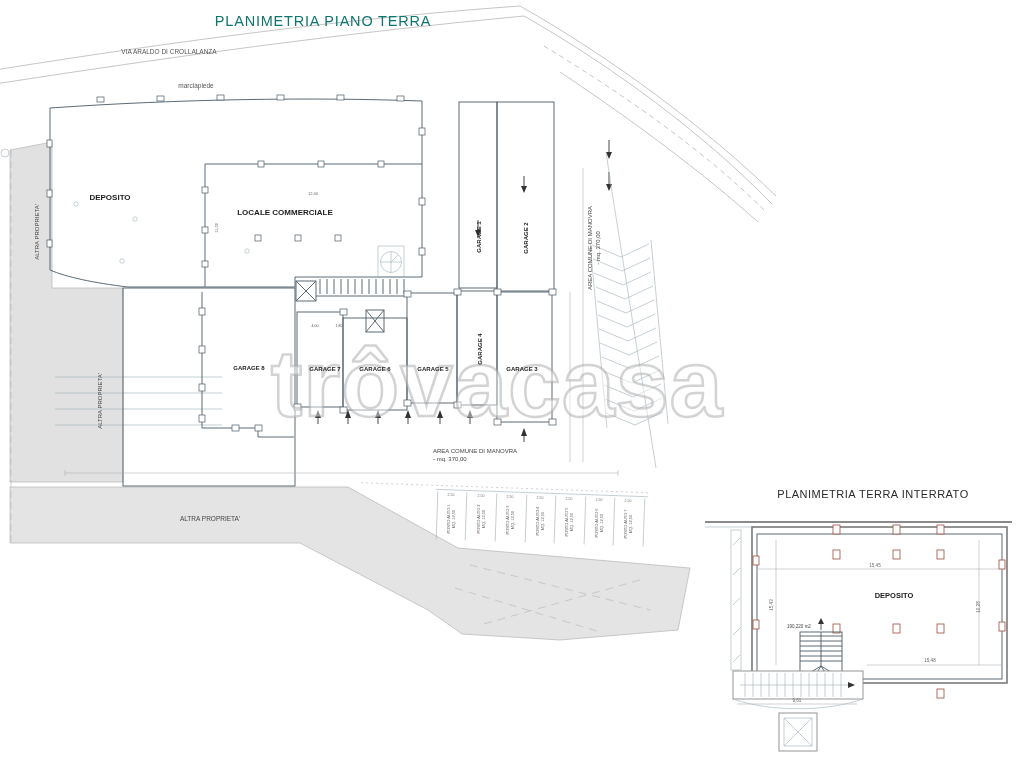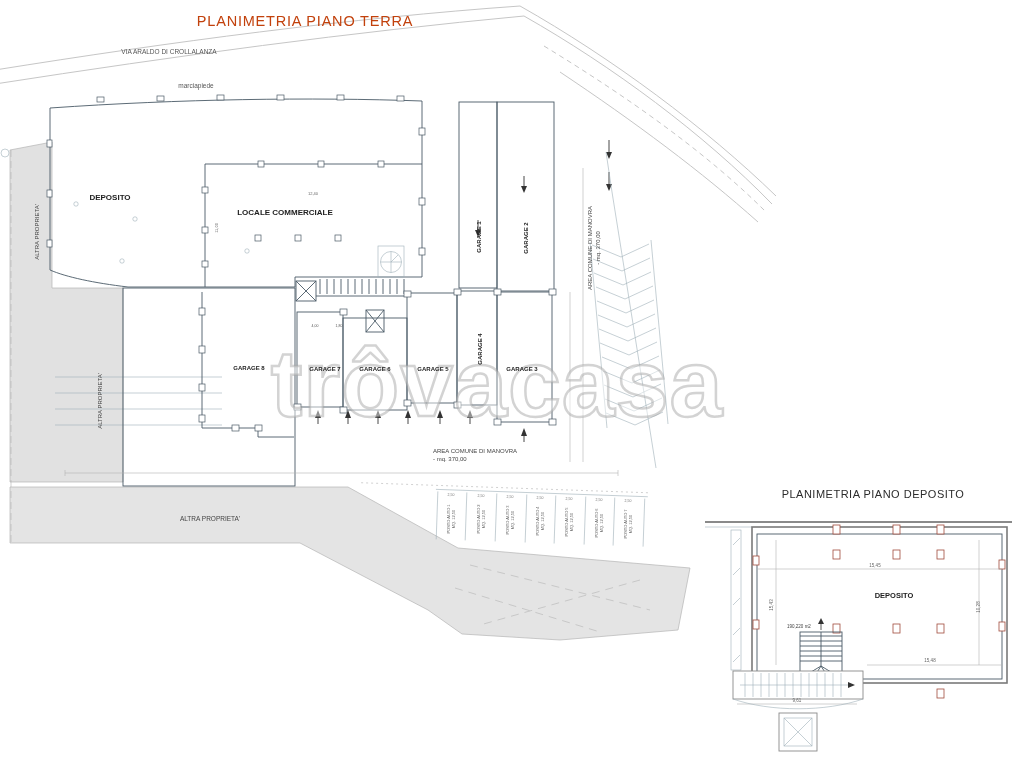"PLANIMETRIA PIANO TERRA" div.lbl { color: #c2410c -> #0f766e; left: 305px -> 323px }
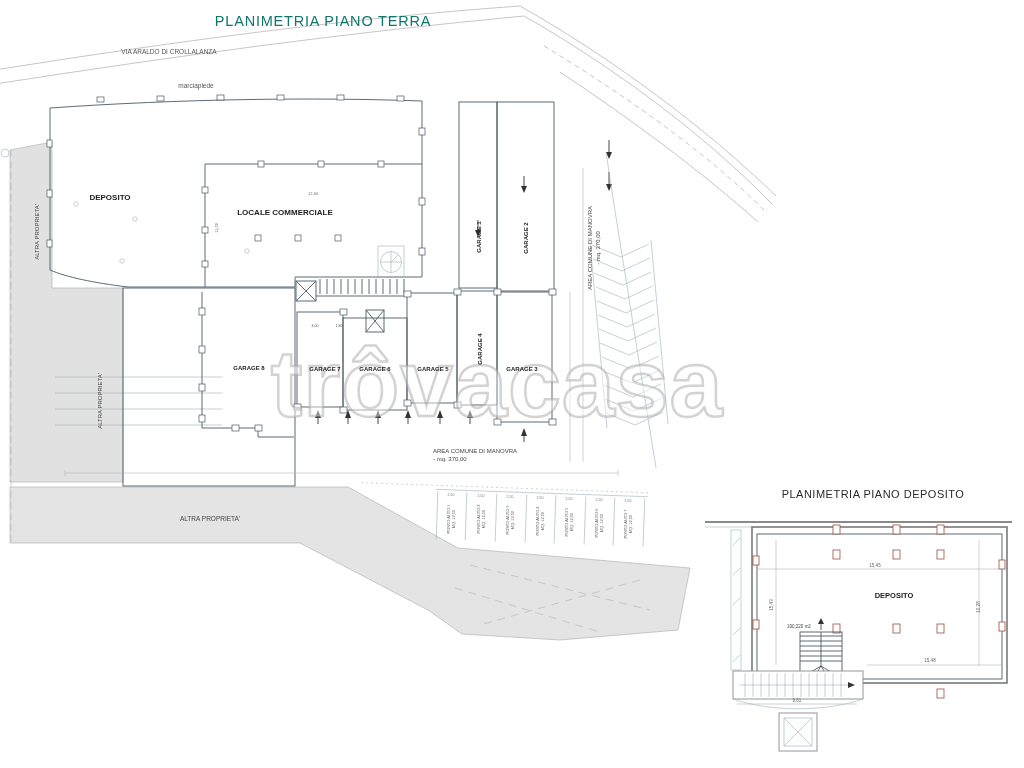"PLANIMETRIA PIANO DEPOSITO" div.lbl { text: PIANO DEPOSITO -> TERRA INTERRATO }
